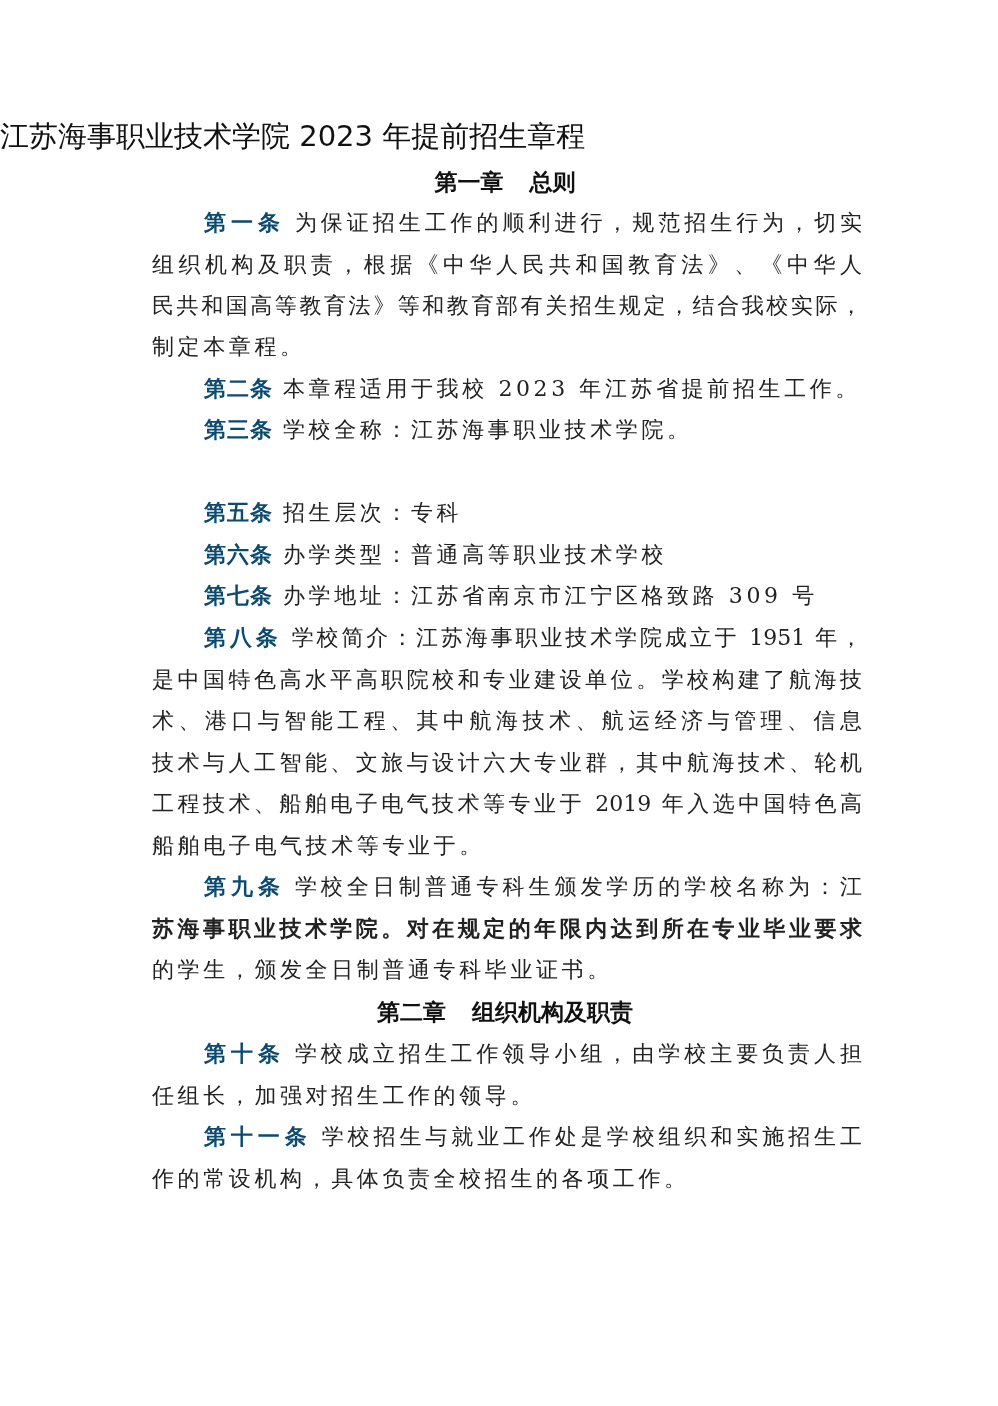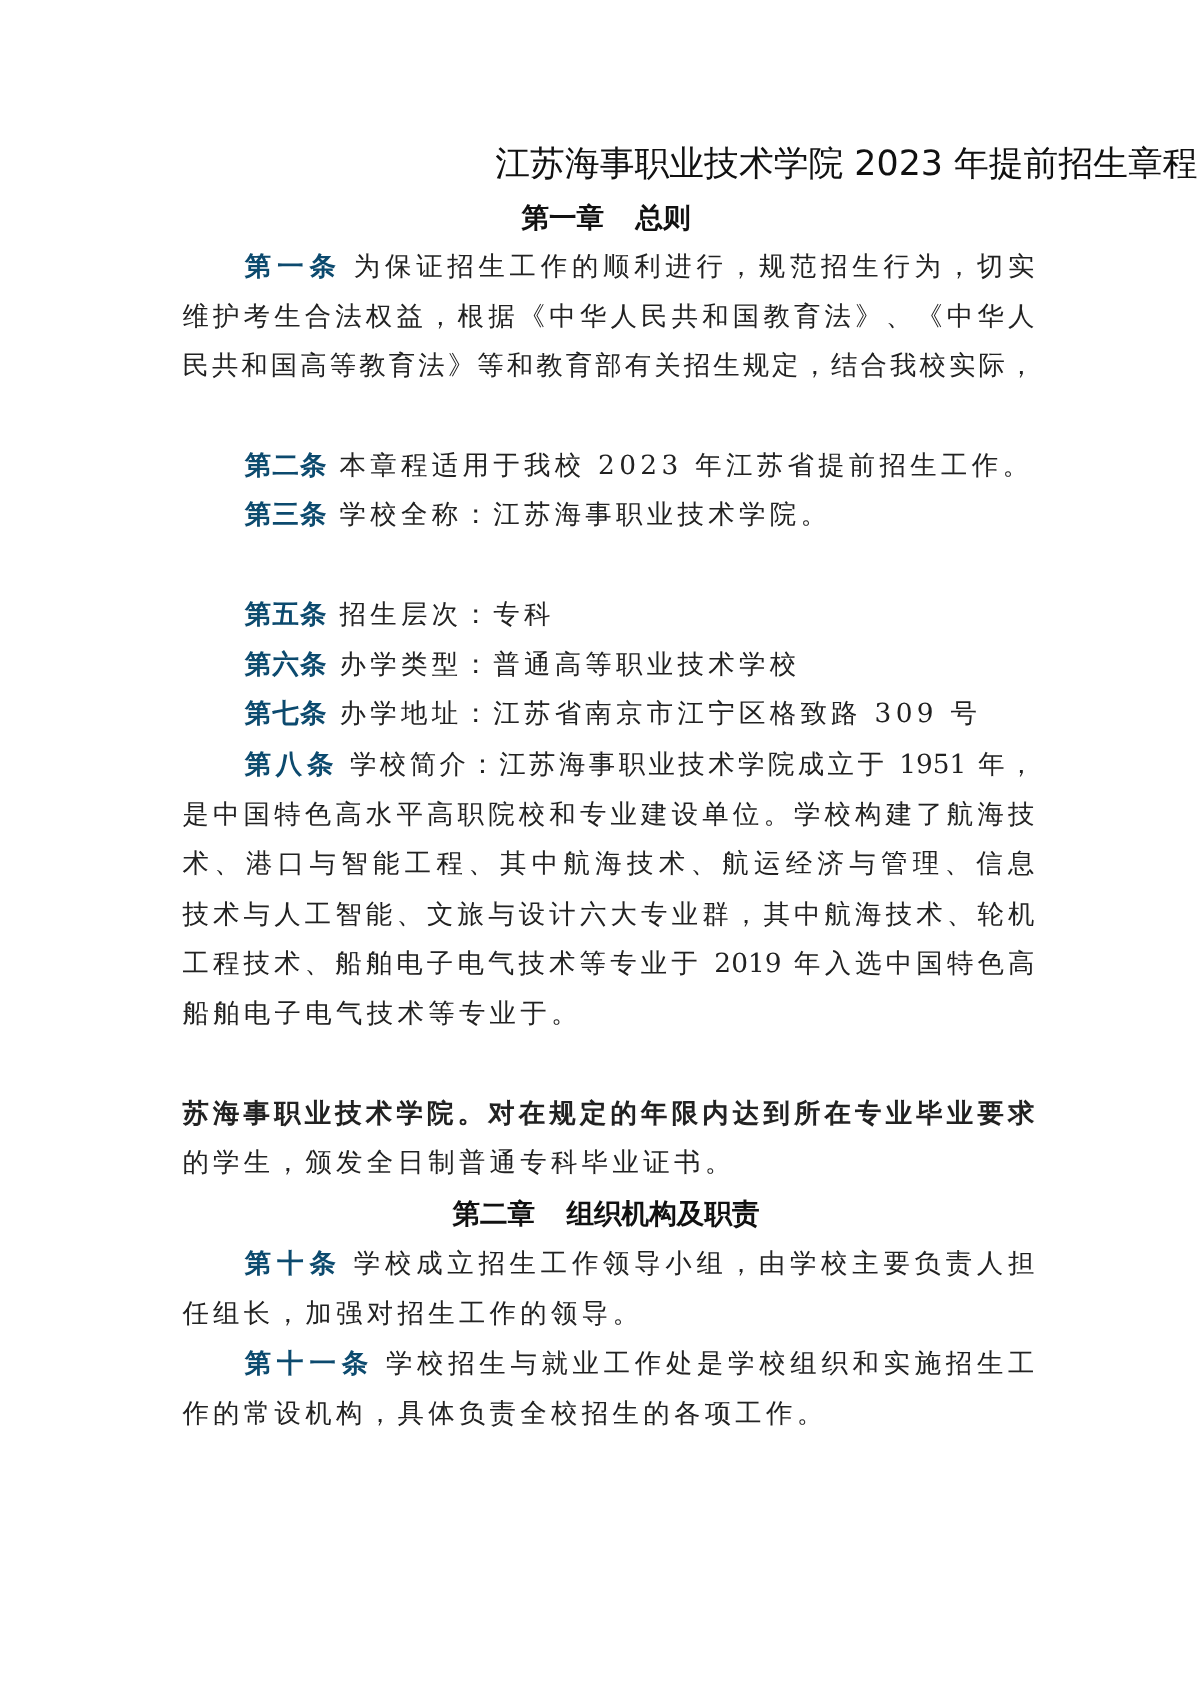"江苏海事职业技术学院 2023 年提前招生章程" .title { text-align: right -> left }
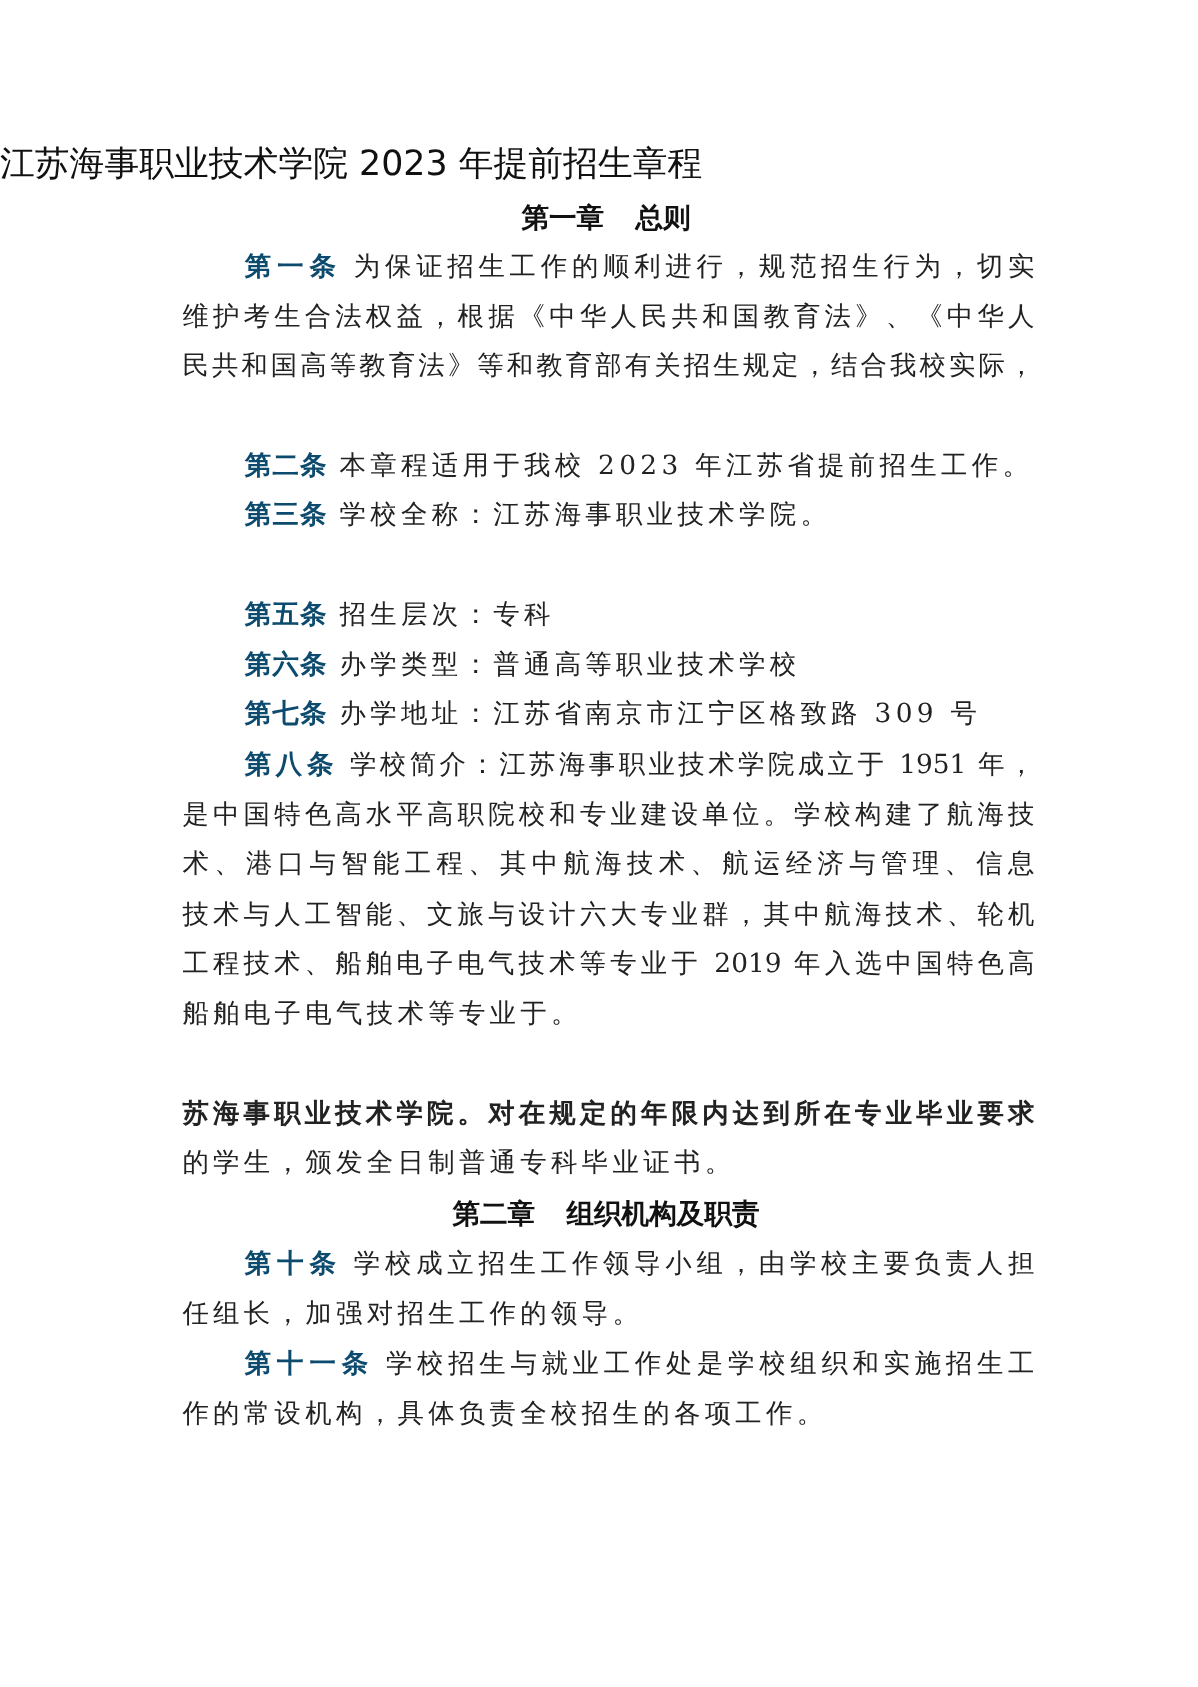"维护考生合法权益，根据《中华人民共和国教育法》、《中华人" div.line { text: 维护考生合法权益 -> 组织机构及职责 }
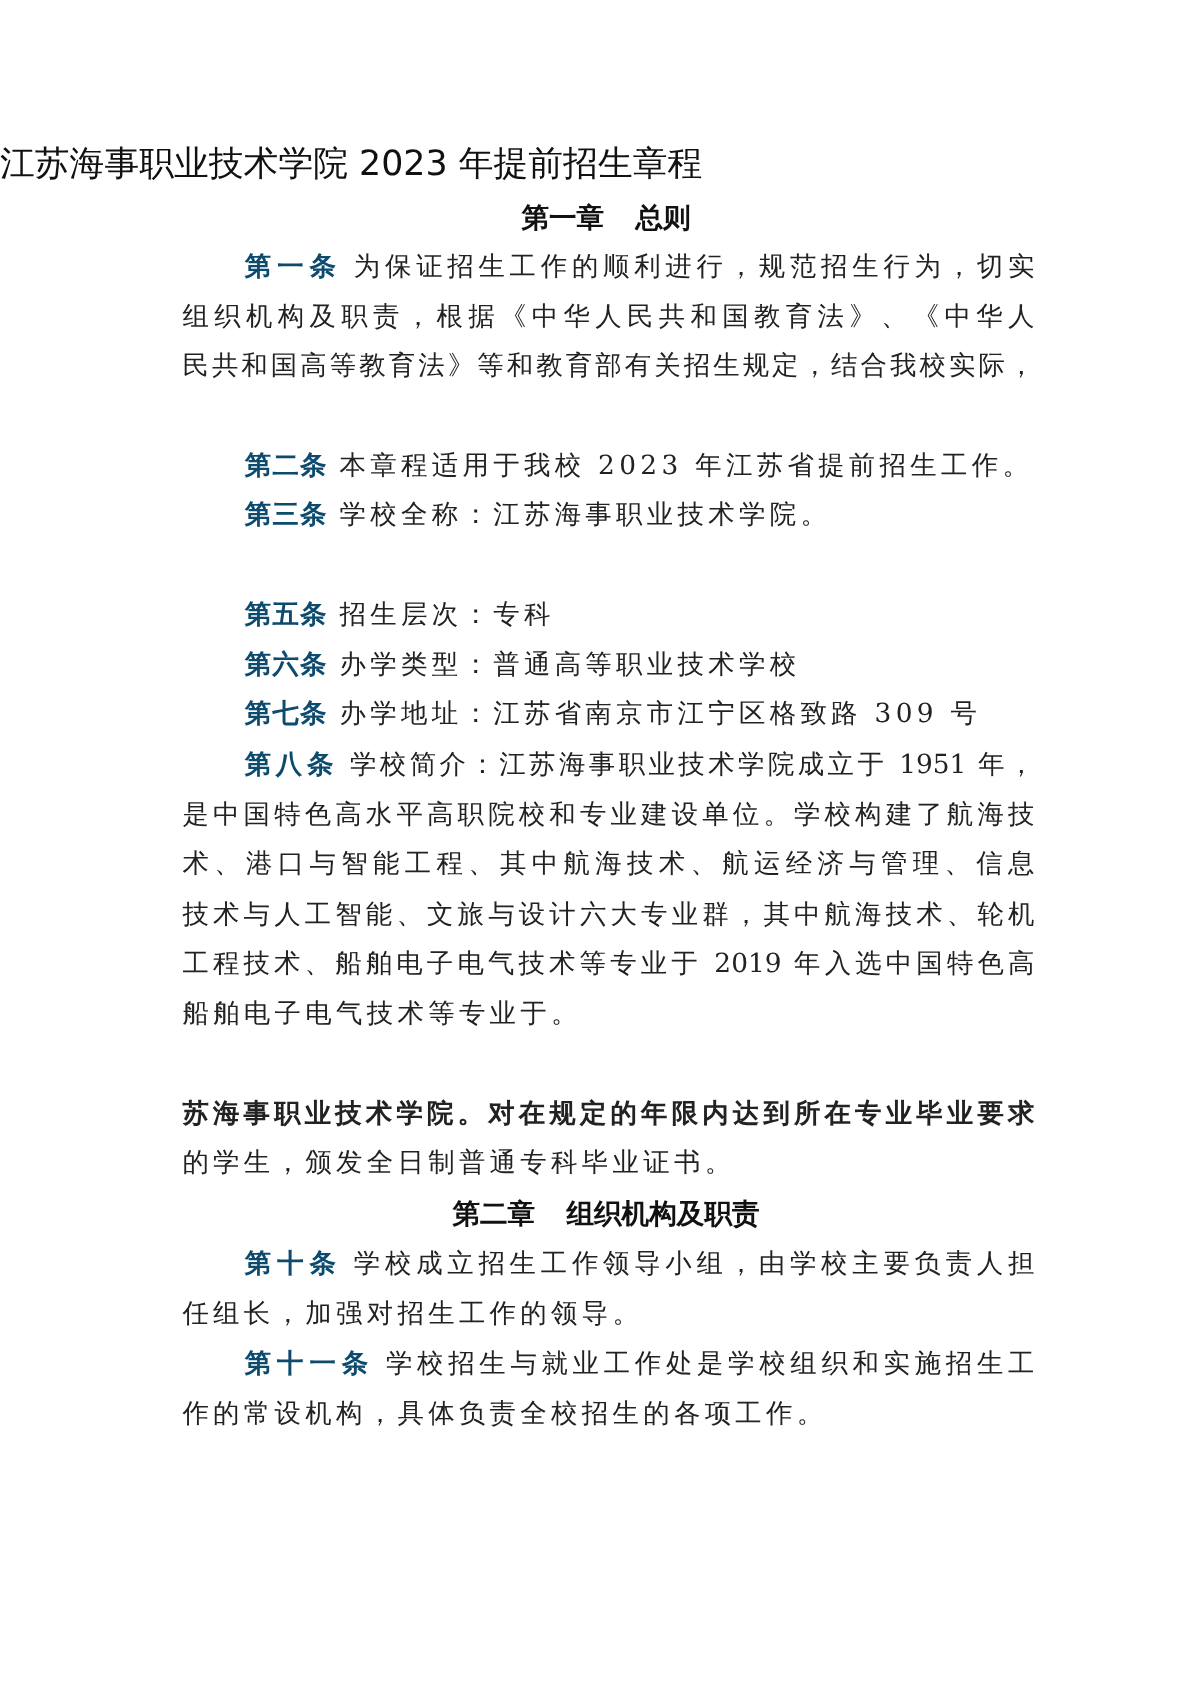"制定本章程。" div.line { html: none -> <div>制定本章程。</div> }
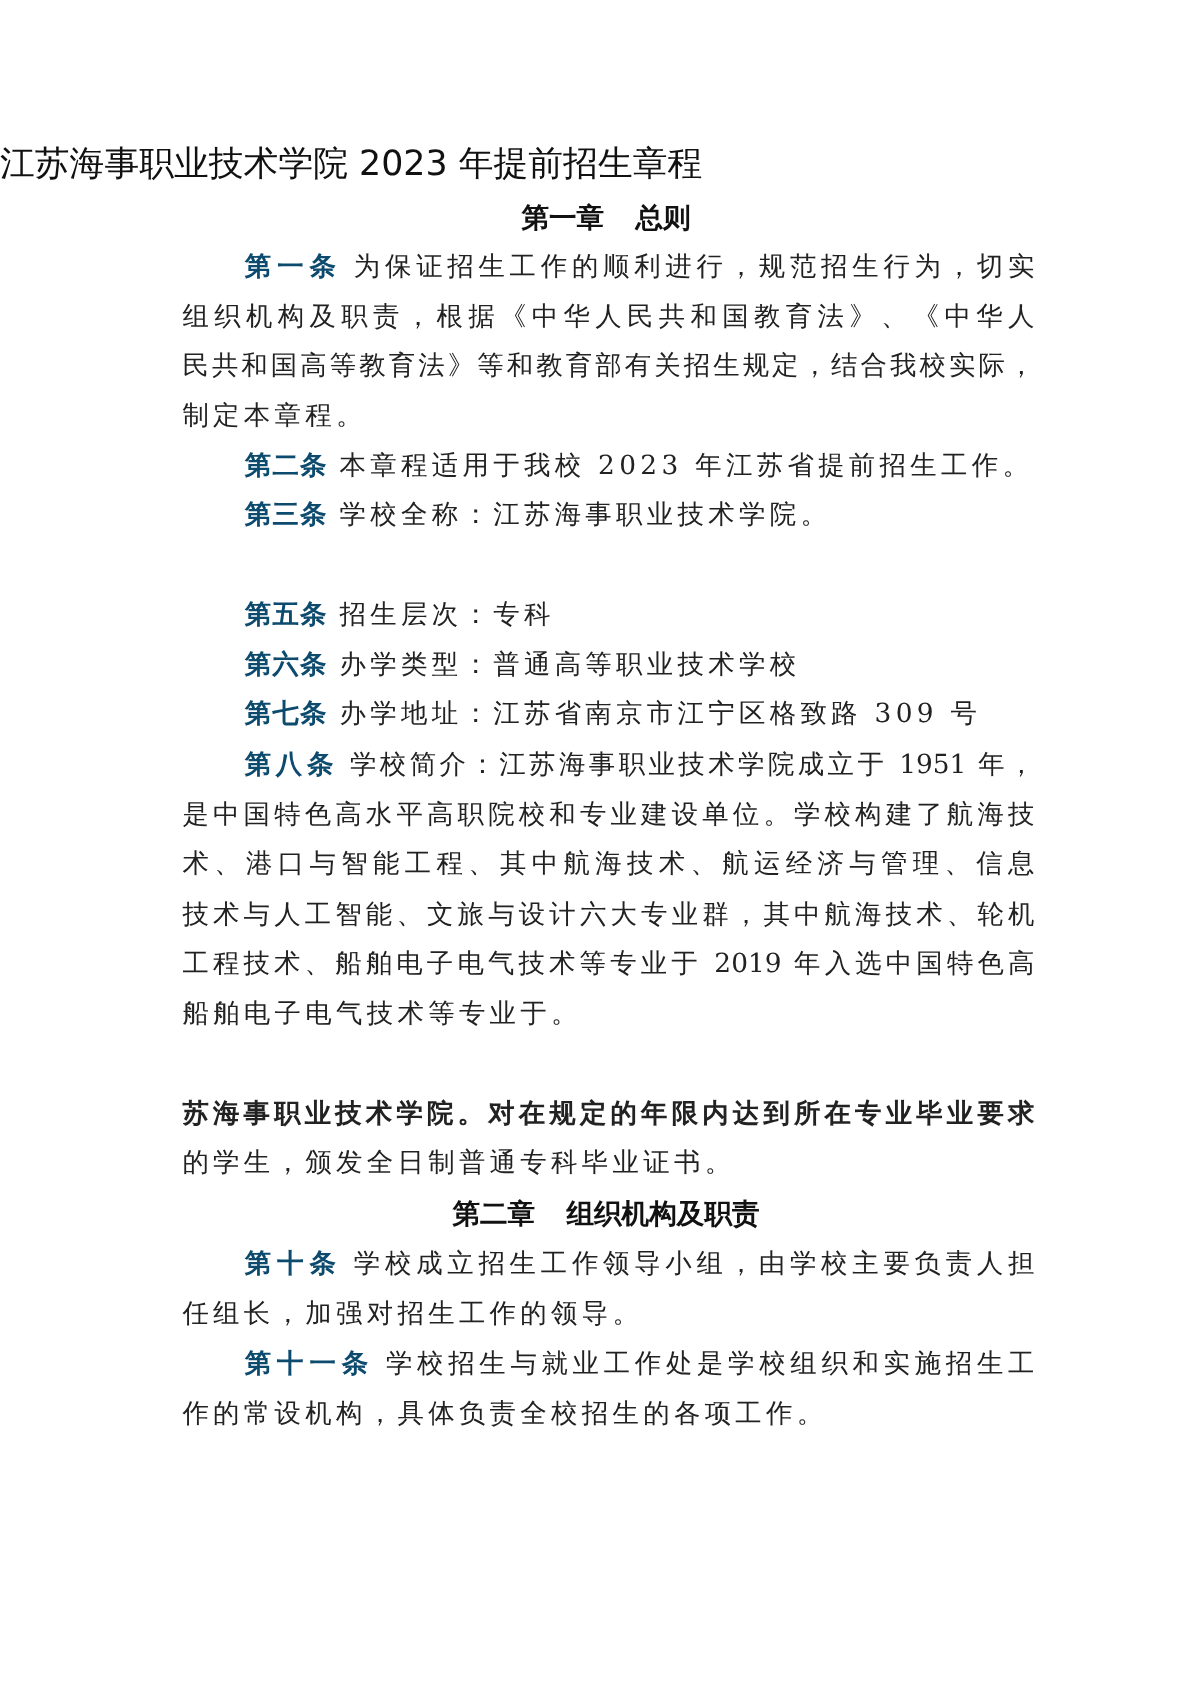"第九条 学校全日制普通专科生颁发学历的学校名称为：江" div.line { html: none -> <div><span>第九条</span><span>学校全日制普通专科生颁发学历的学校名称为：江</span></div> }
